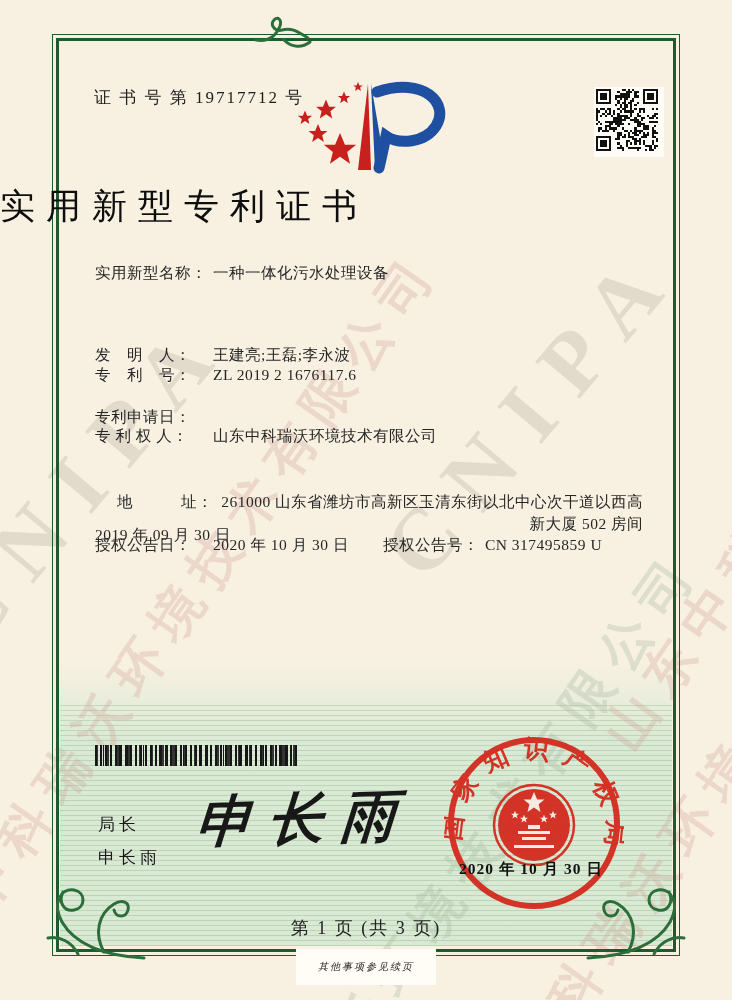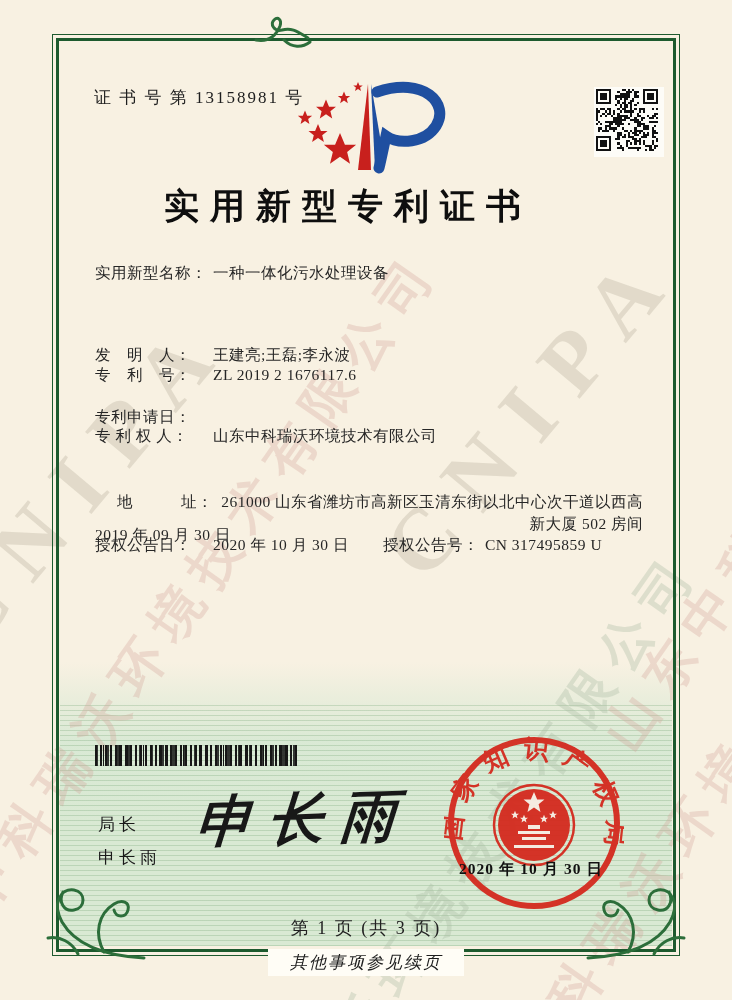"13158981" span { text: 13158981 -> 19717712 }
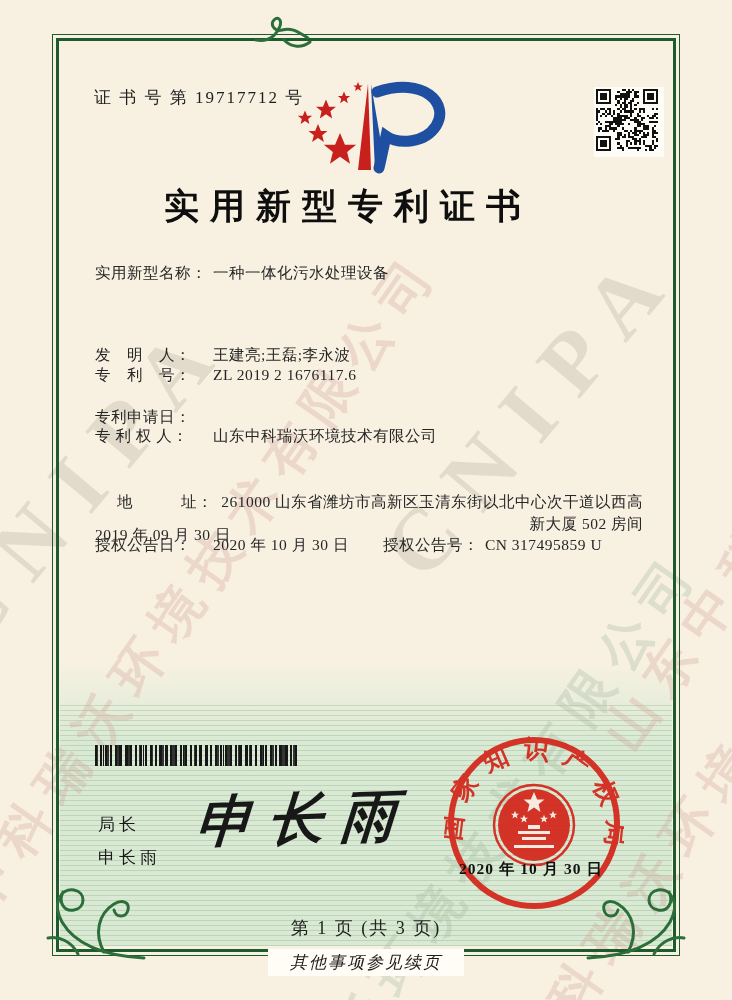"实用新型专利证书" .title { font-weight: bold -> normal; text-align: center -> left }
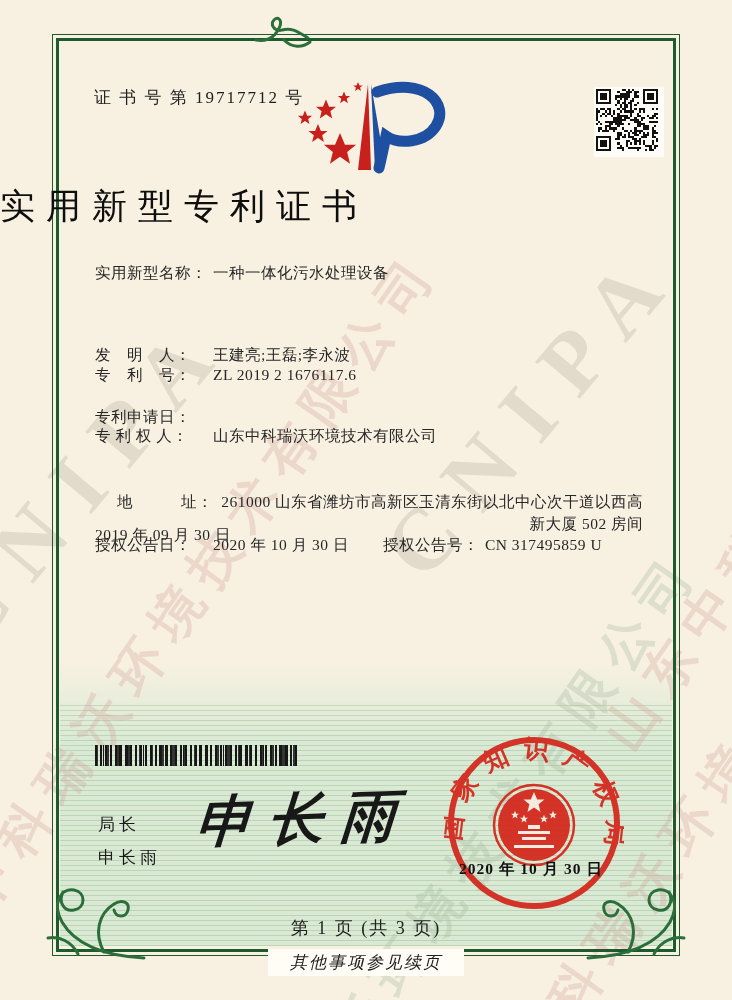"其他事项参见续页" .note-box { font-size: 17px -> 10px; padding: 2px 22px -> 11px 22px }
